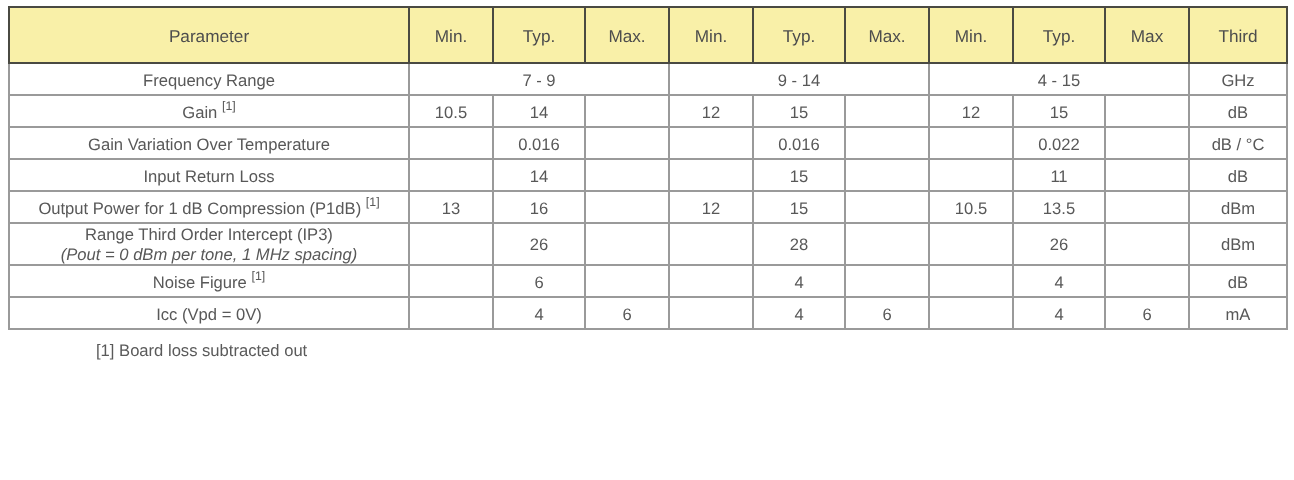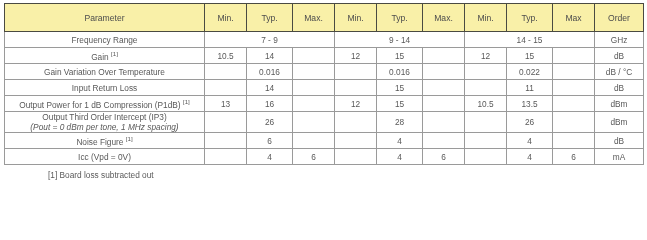"Order" th { text: Order -> Third }
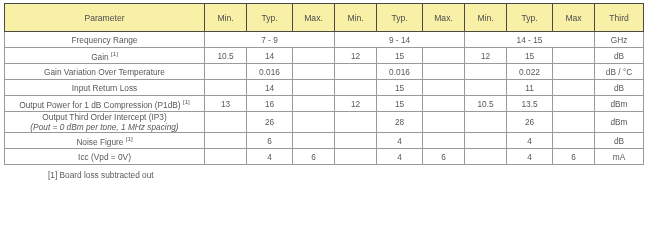"14 - 15" td.grp-start { text: 14 -> 4 }
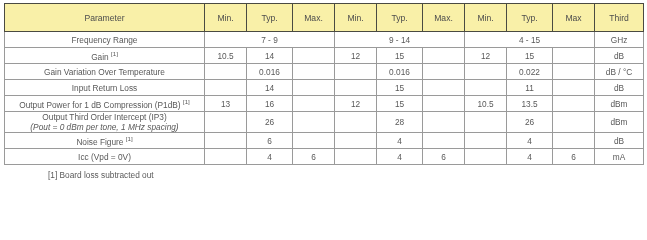"Output Third Order Intercept (IP3)" span { text: Output -> Range }
